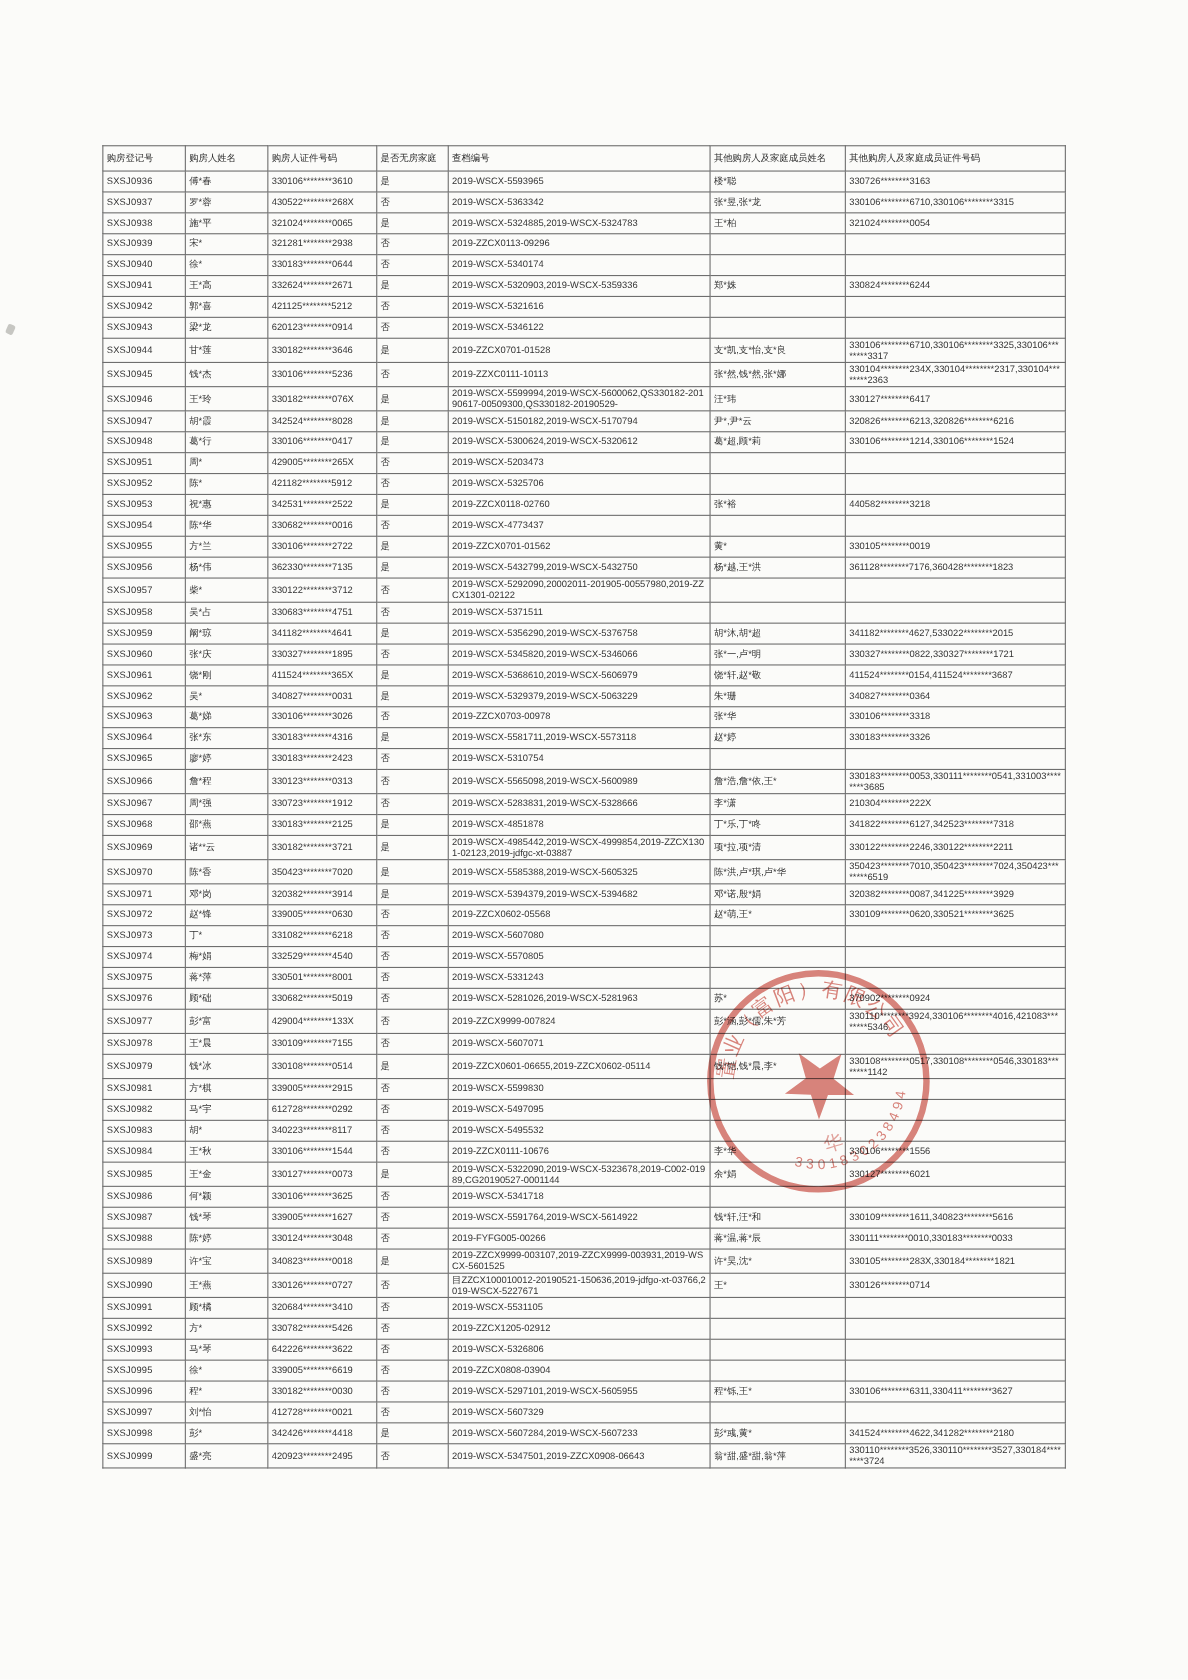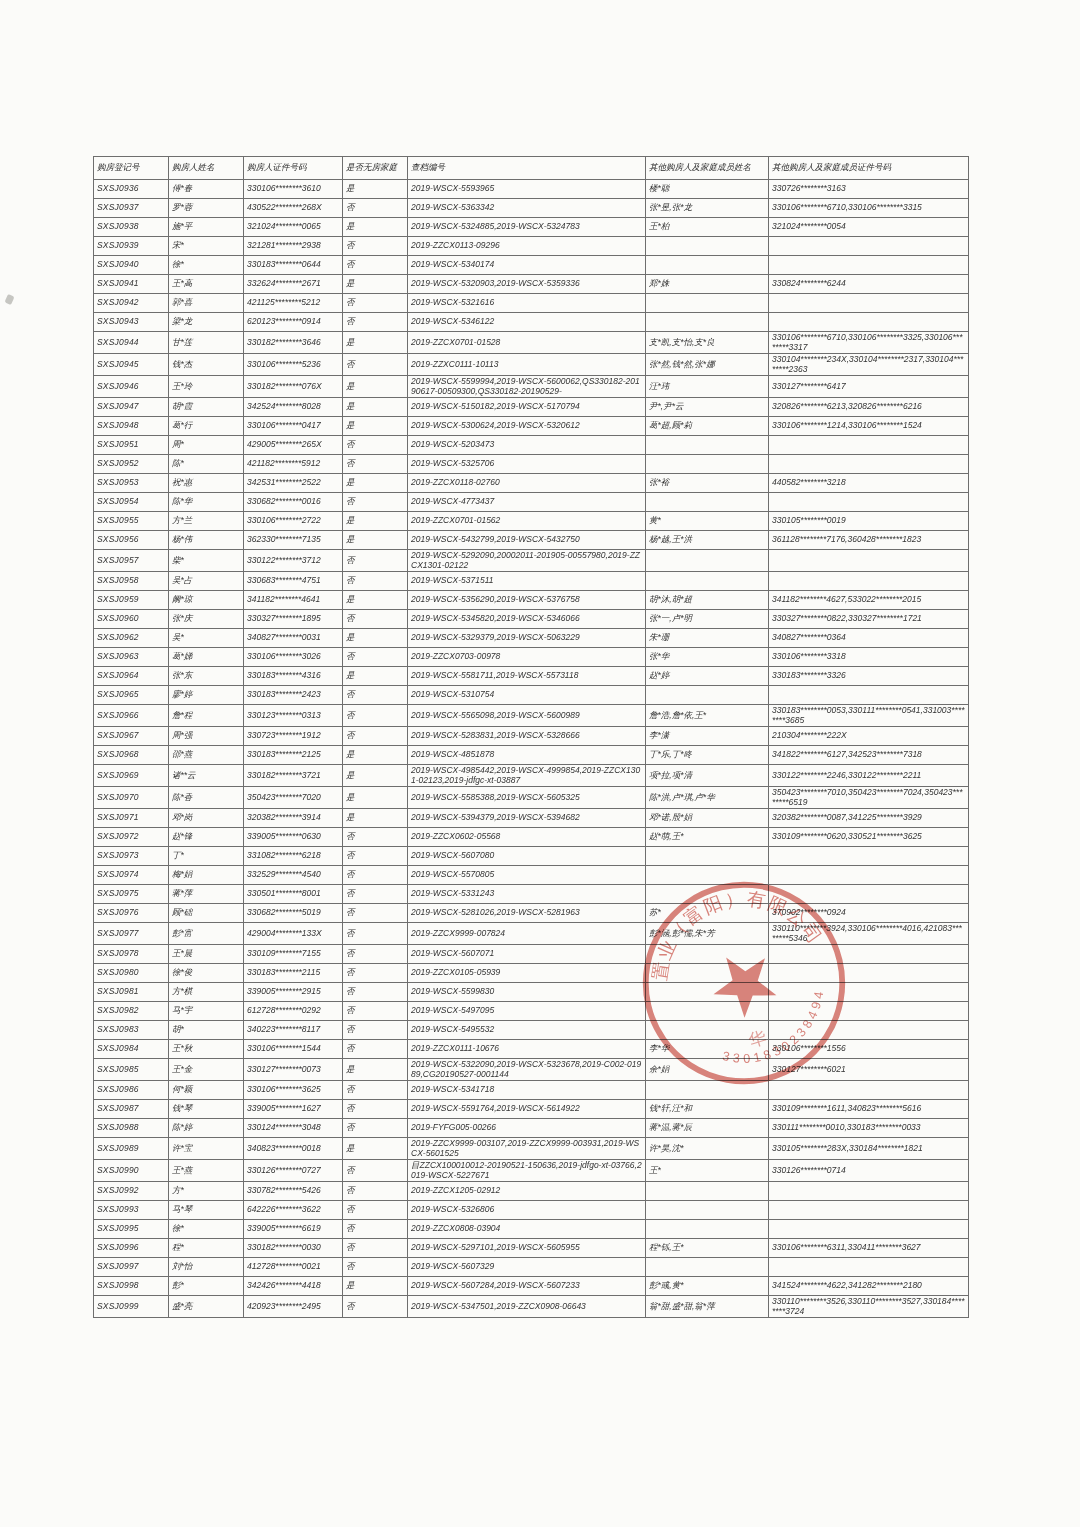"购房登记号" table.reg { font-style: italic -> none; top: 156px -> 132px }
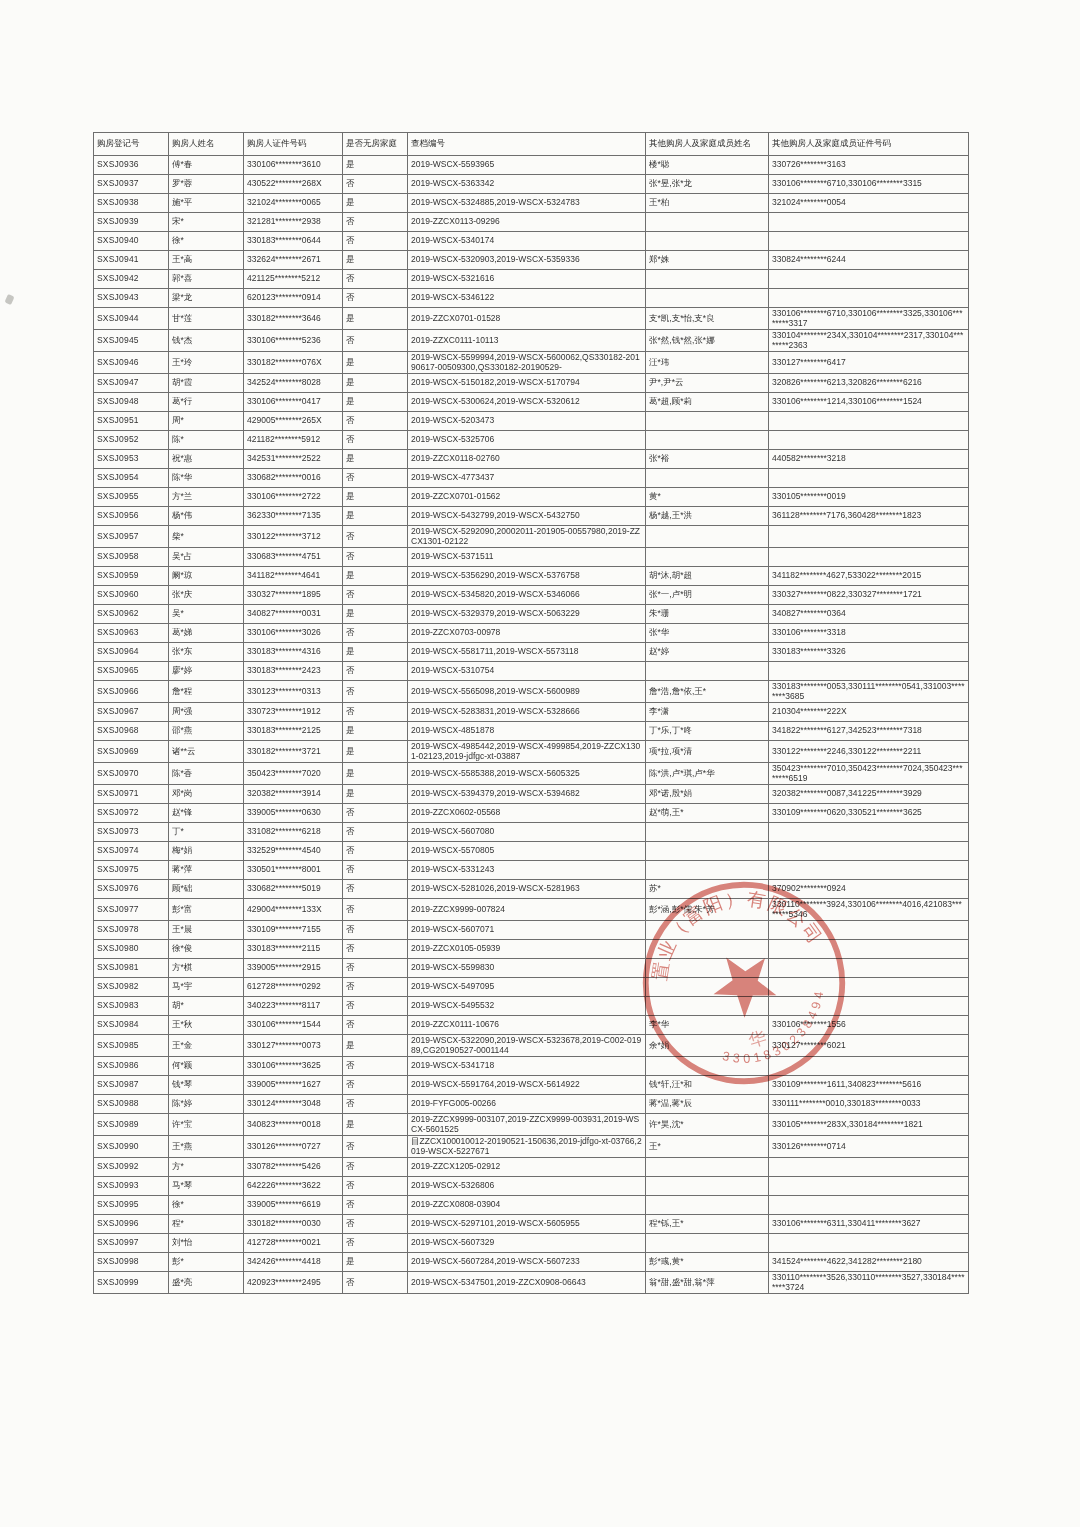"SXSJ0961" tr { html: none -> <tr> <td>SXSJ0961</td> <td>饶*刚</td> <td>411524********365X</td> <td>是</td> <td>2019-WSCX-5368610,2019-WSCX-5606979</td> <td>饶*轩,赵*敬</td> <td>411524********0154,411524********3687</td> </tr> }
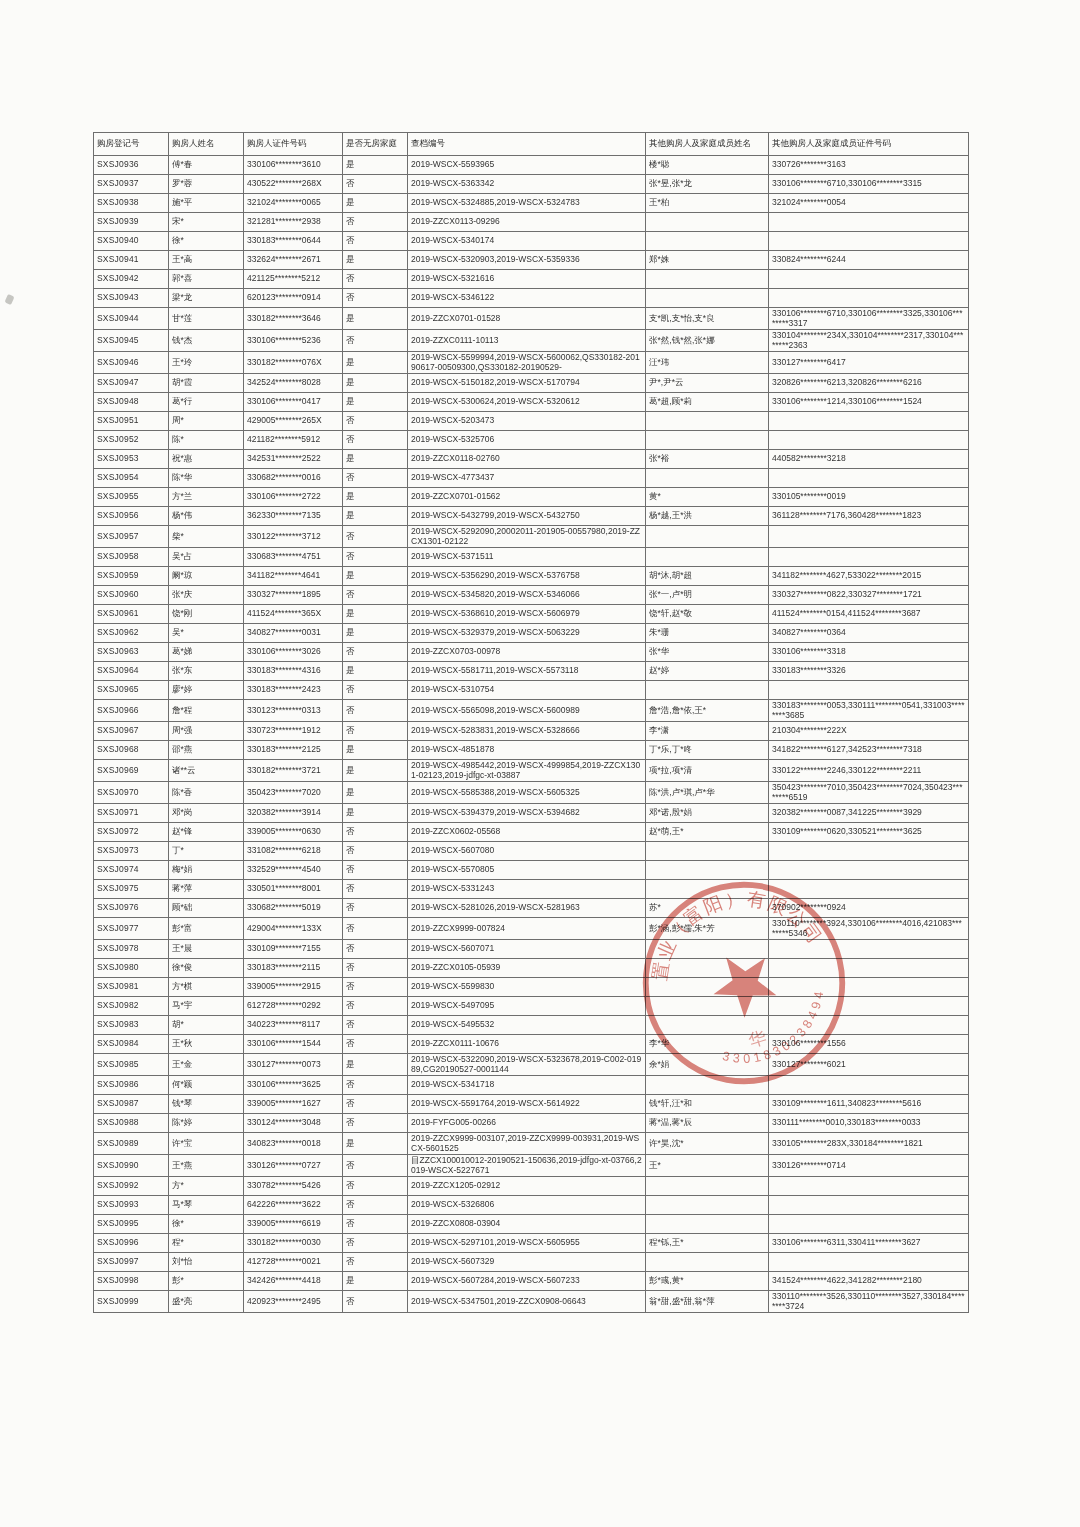"SXSJ0979" tr { html: none -> <tr> <td>SXSJ0979</td> <td>钱*冰</td> <td>330108********0514</td> <td>是</td> <td>2019-ZZCX0601-06655,2019-ZZCX0602-05114</td> <td>钱*铠,钱*晨,李*</td> <td>330108********0517,330108********0546,330183********1142</td> </tr> }
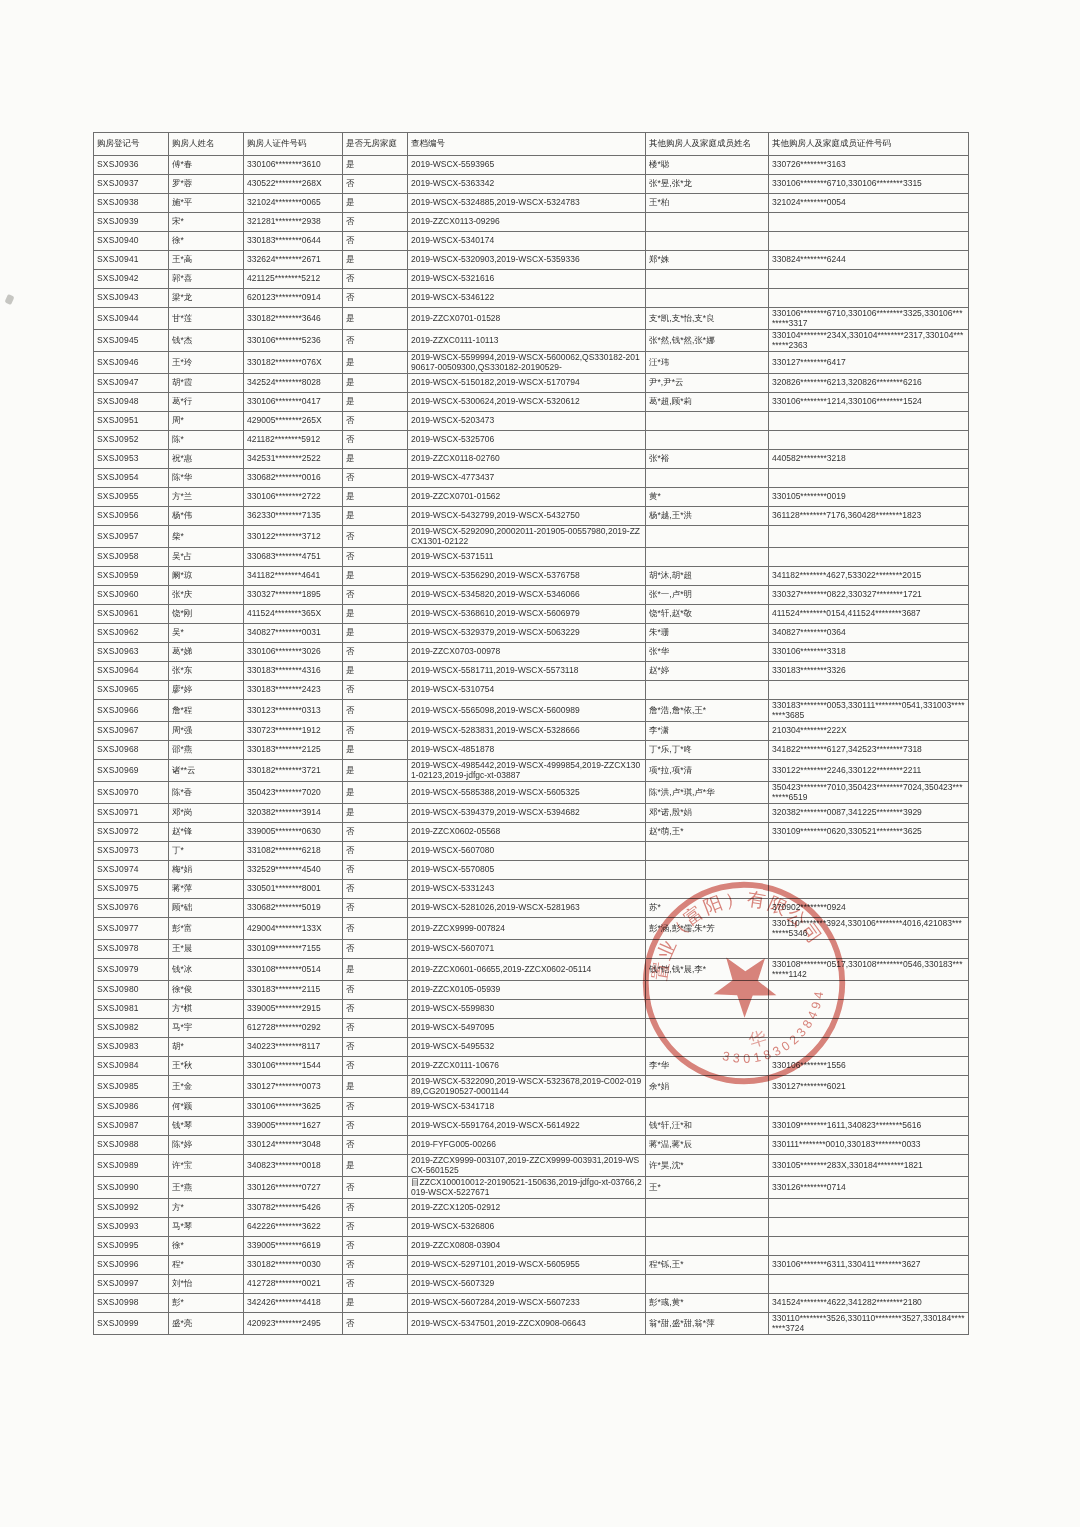"SXSJ0980" tr { html: <tr> <td>SXSJ0980</td> <td>徐*俊</td> <td>330183********2115</td> <td>否</td> <td>2019-ZZCX0105-05939</td> <td></td> <td></td> </tr> -> none }
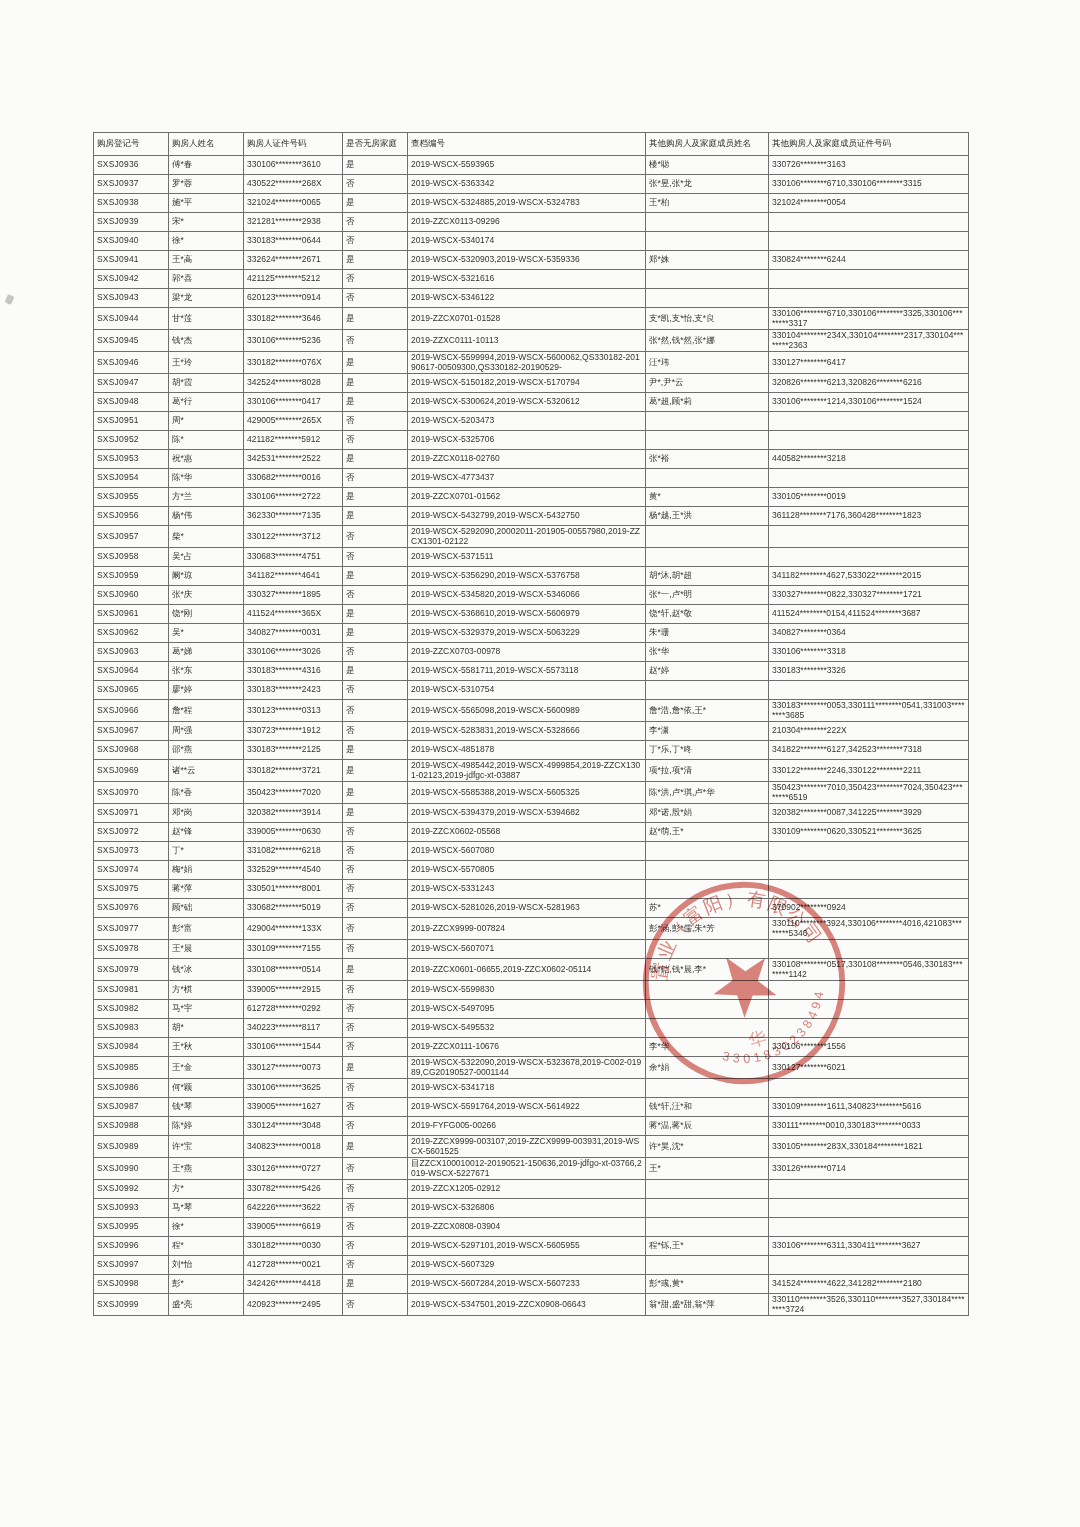"SXSJ0991" tr { html: none -> <tr> <td>SXSJ0991</td> <td>顾*橘</td> <td>320684********3410</td> <td>否</td> <td>2019-WSCX-5531105</td> <td></td> <td></td> </tr> }
